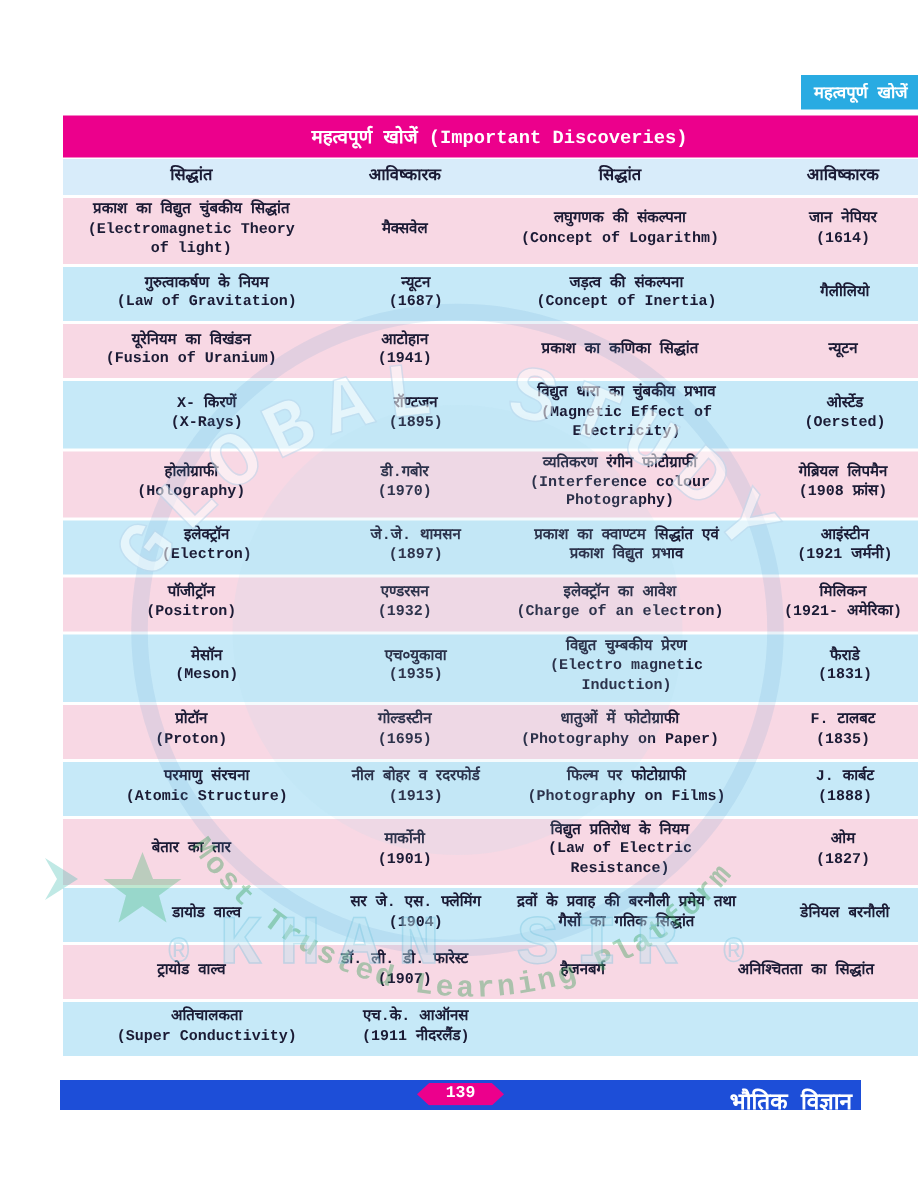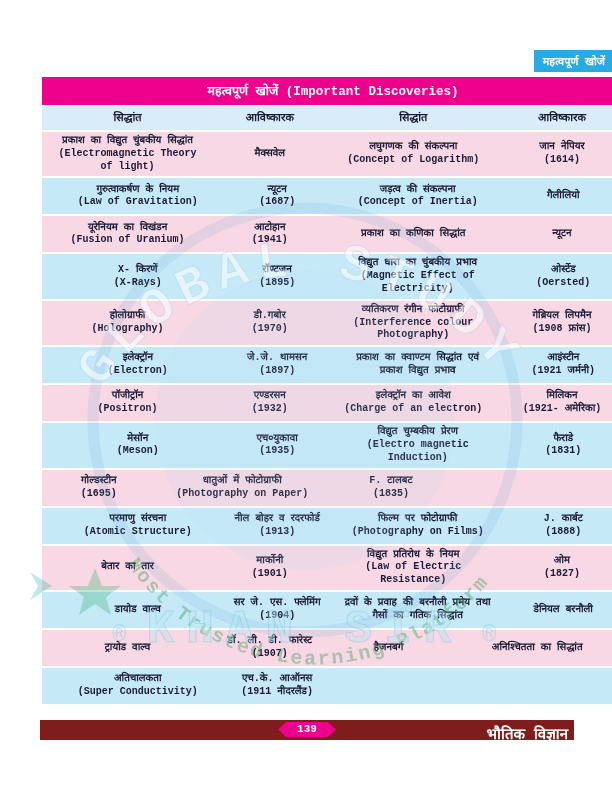"प्रोटॉन" div.cell { html: none -> <div> <div>प्रोटॉन</div> <div>(Proton)</div> </div> }
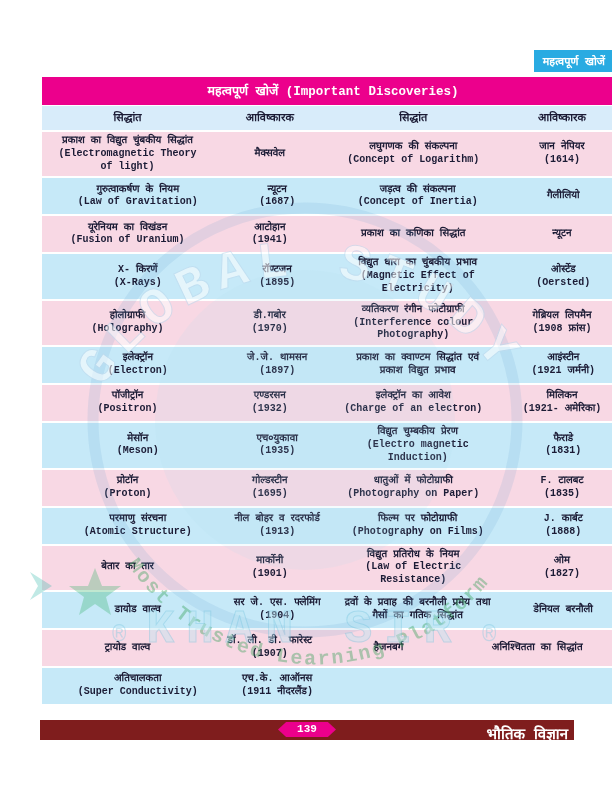"139" .footer { background: #7f1d1d -> #1d4ed8 }
